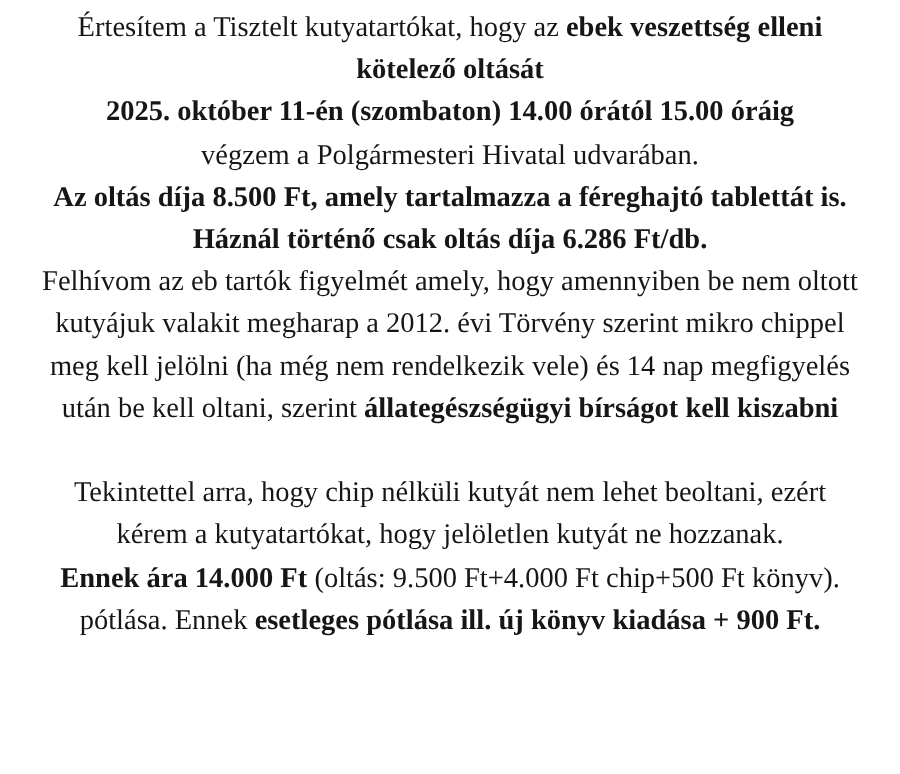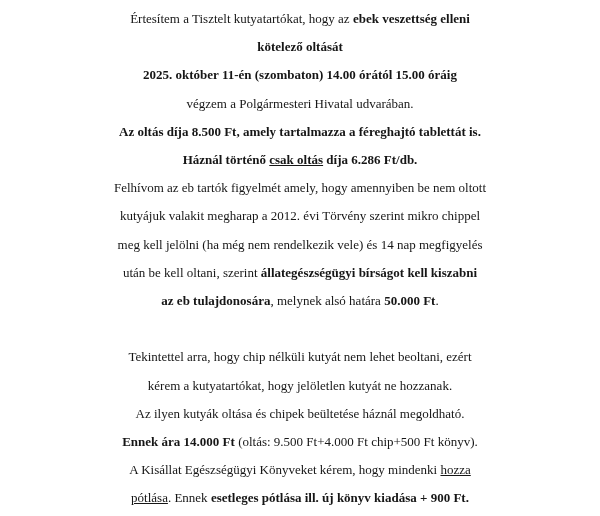"Értesítem a Tisztelt kutyatartókat, hogy" .doc { font-size: 13px -> 19px }
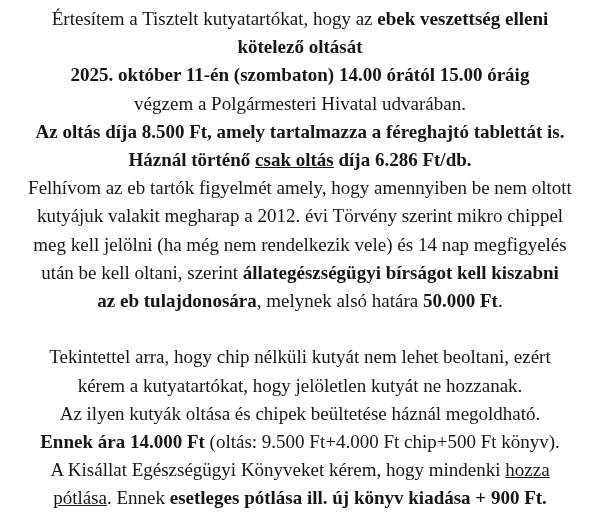"csak oltás" .u { text-decoration: underline -> none }
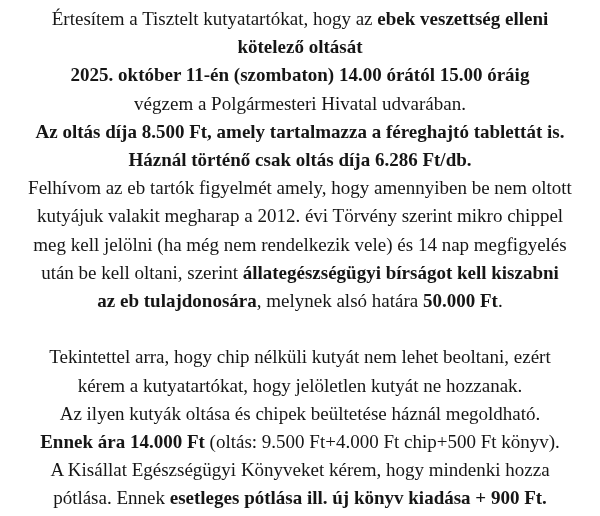"az eb tulajdonosára, melynek alsó" div.line { html: <div><span>az eb tulajdonosára</span><span>, melynek alsó határa </span><span>50.000 Ft</span><span>.</span></div> -> none }
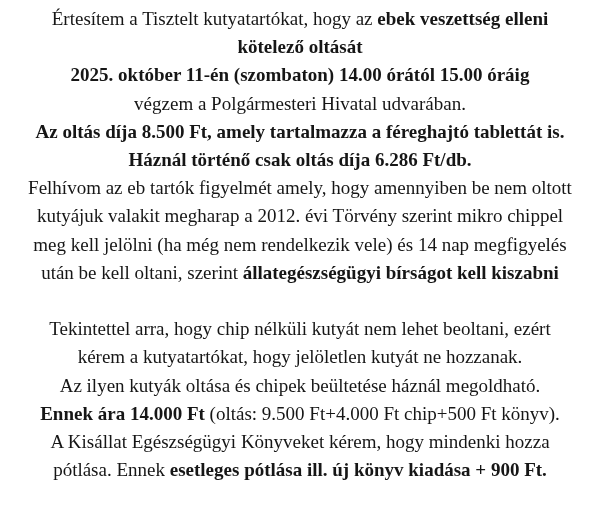"Az ilyen kutyák oltása és" div.line { html: <div><span>Az ilyen kutyák oltása és chipek beültetése háznál megoldható.</span></div> -> none }
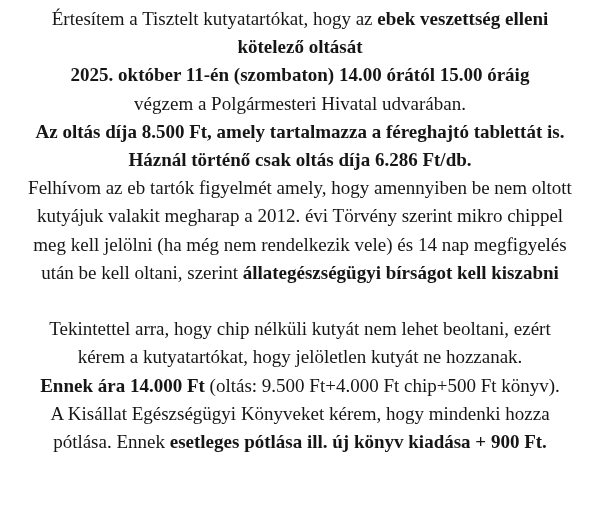"A Kisállat Egészségügyi Könyveket kérem," div.line { html: <div><span>A Kisállat Egészségügyi Könyveket kérem, hogy mindenki </span><span>hozza</span></div> -> none }
